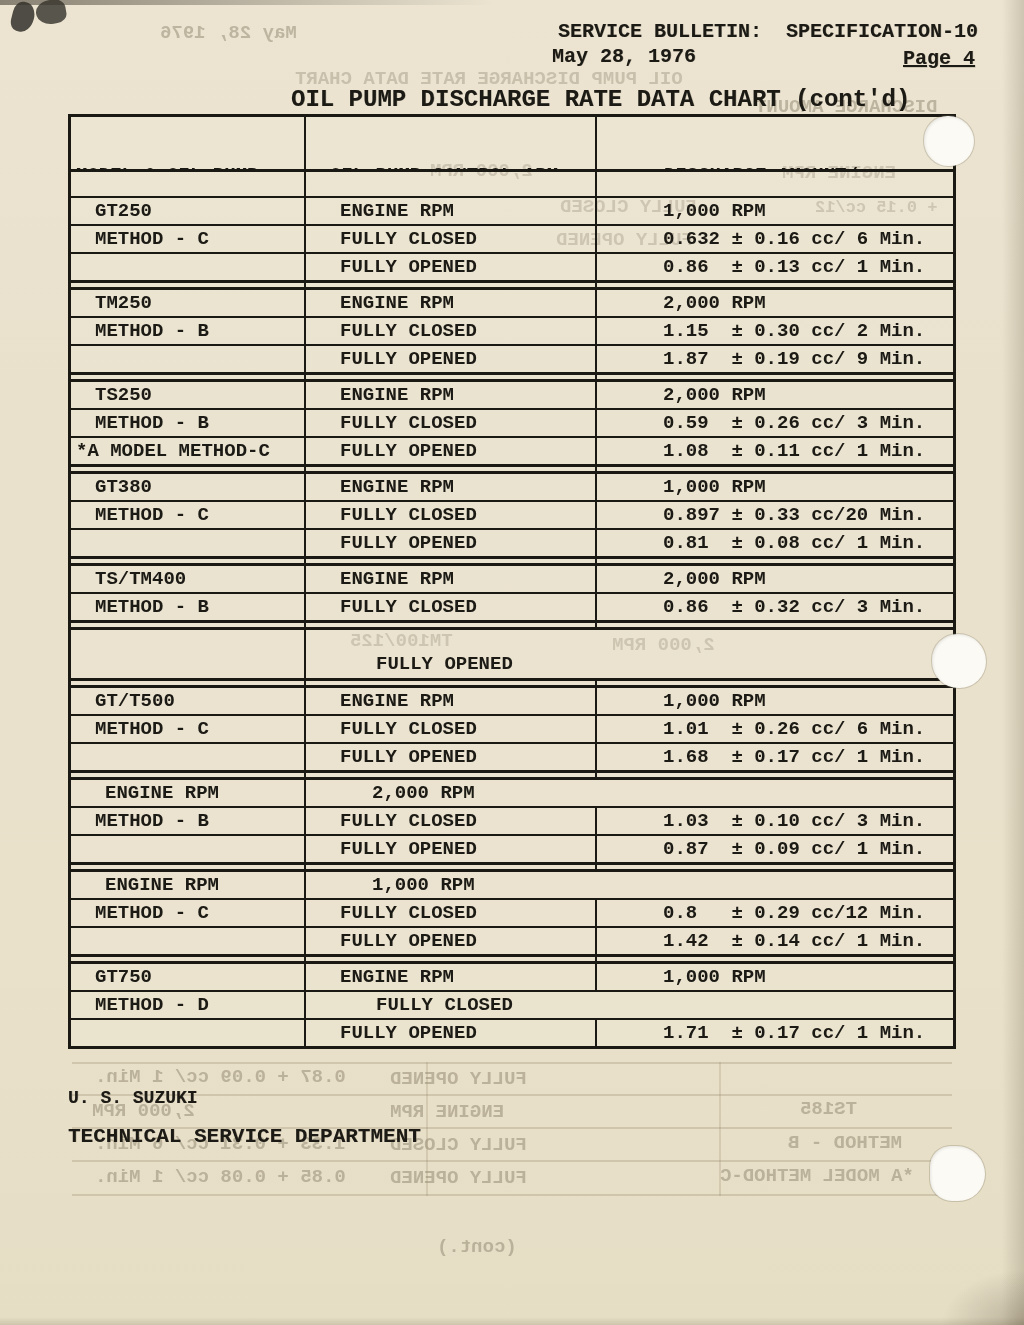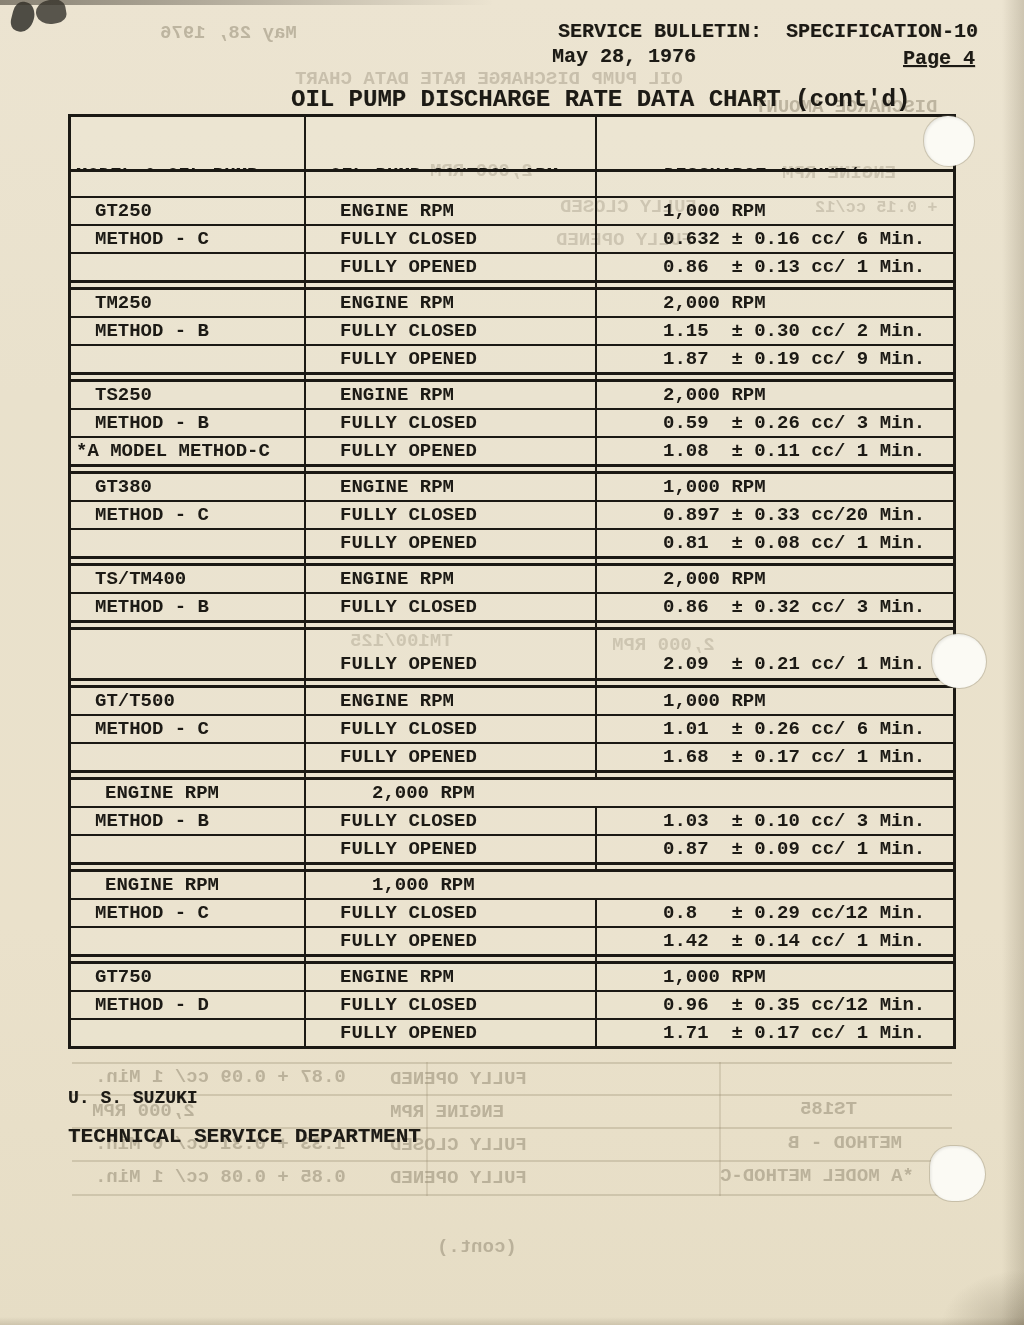"2.09 ± 0.21 cc/ 1" div.c3 { html: <div>2.09 ± 0.21 cc/ 1 Min.</div> -> none }
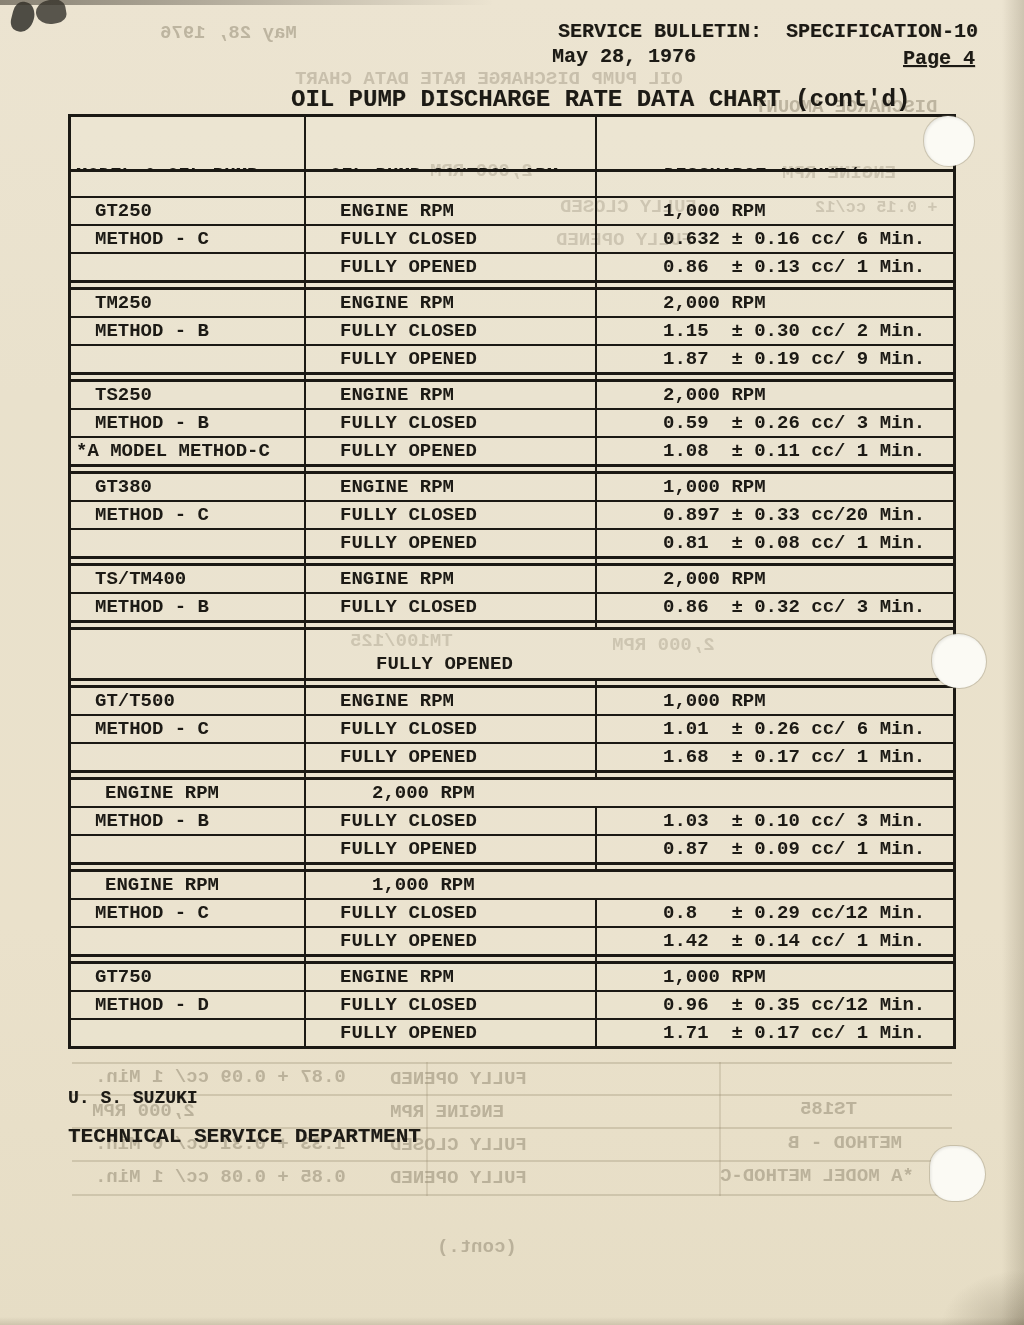"0.96 ± 0.35 cc/12 Min." div.c3 { html: <div>0.96 ± 0.35 cc/12 Min.</div> -> none }
